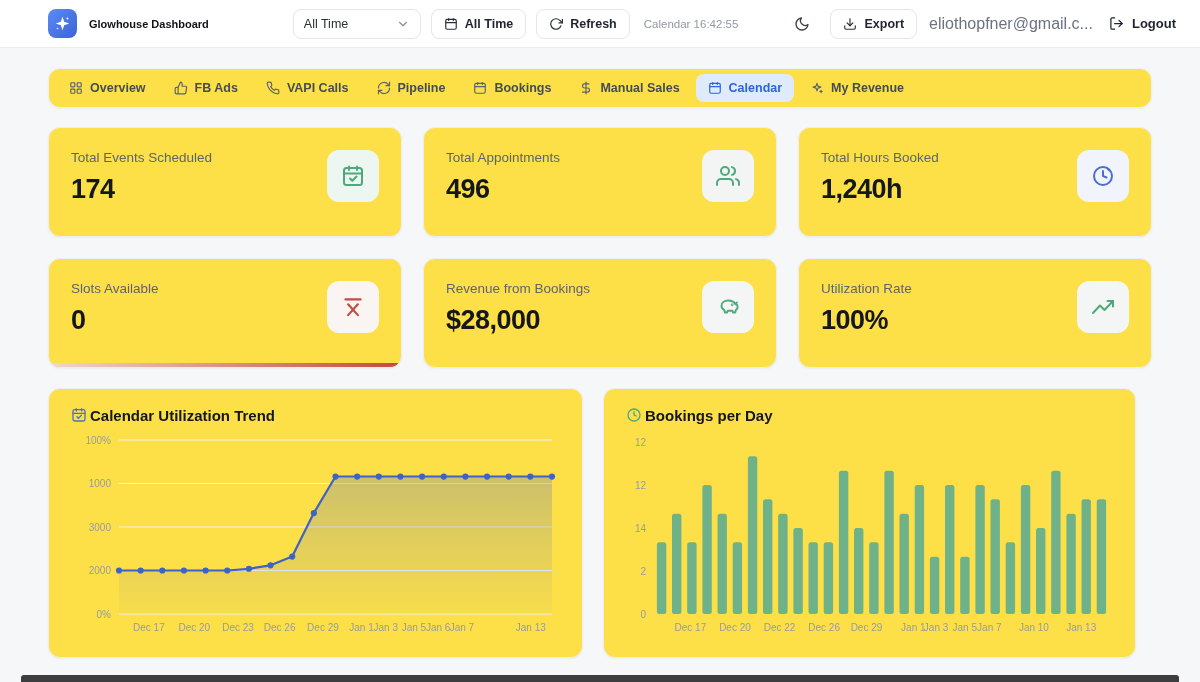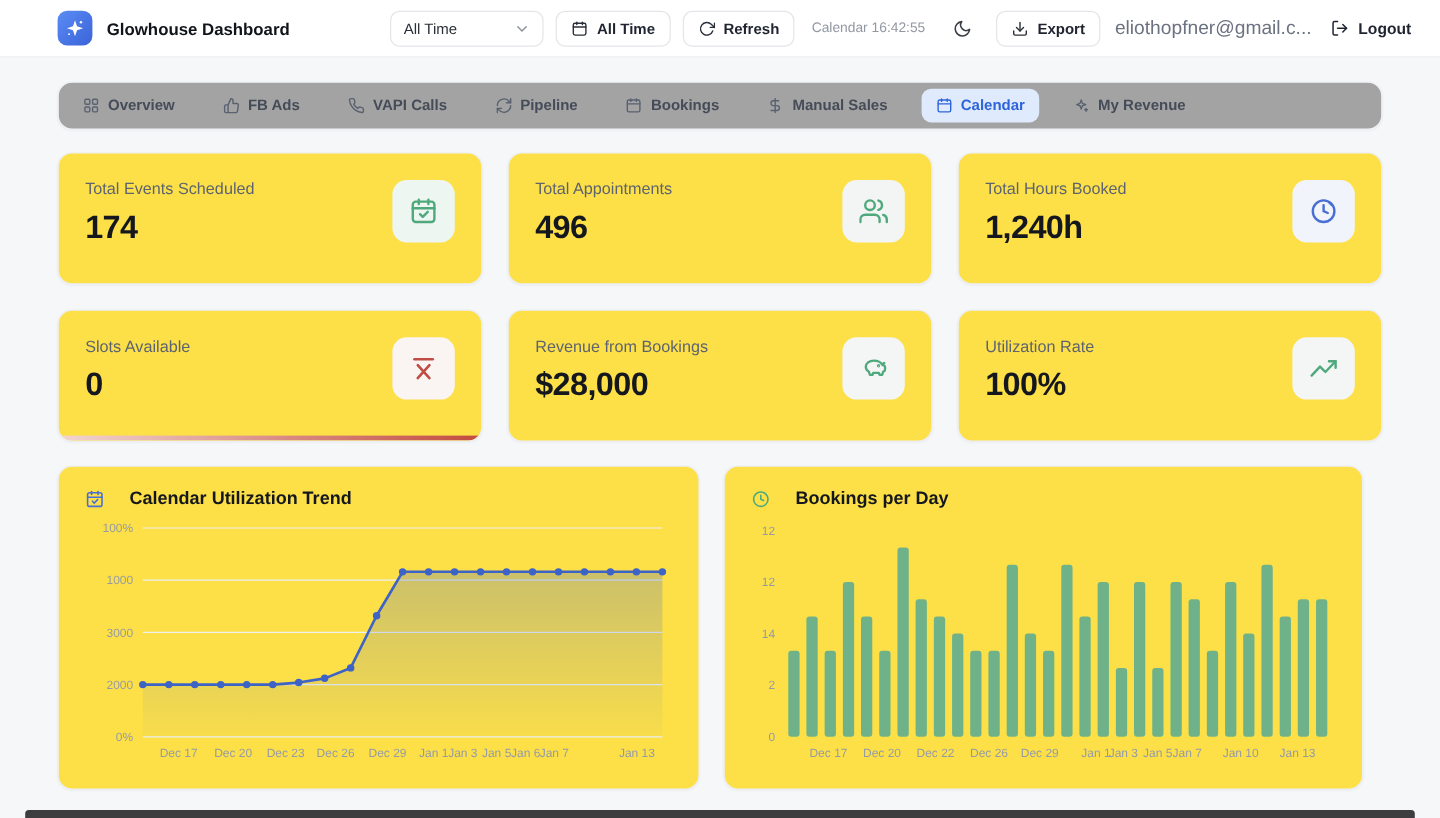"Glowhouse Dashboard" .app-title { font-size: 14px -> 11px }
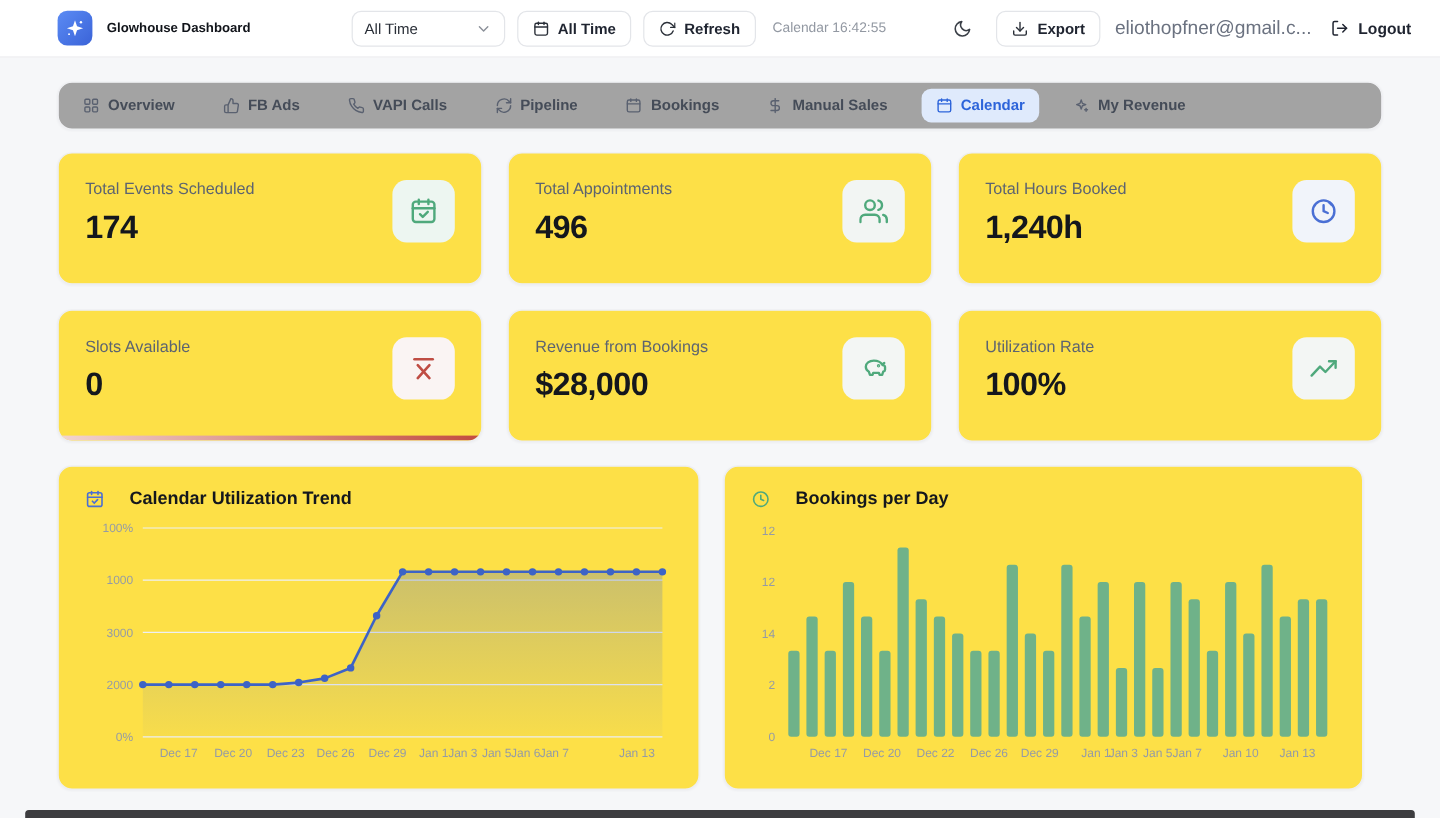"Overview" .tabbar { background: #a3a3a3 -> #fde047; gap: 16px -> 4px }
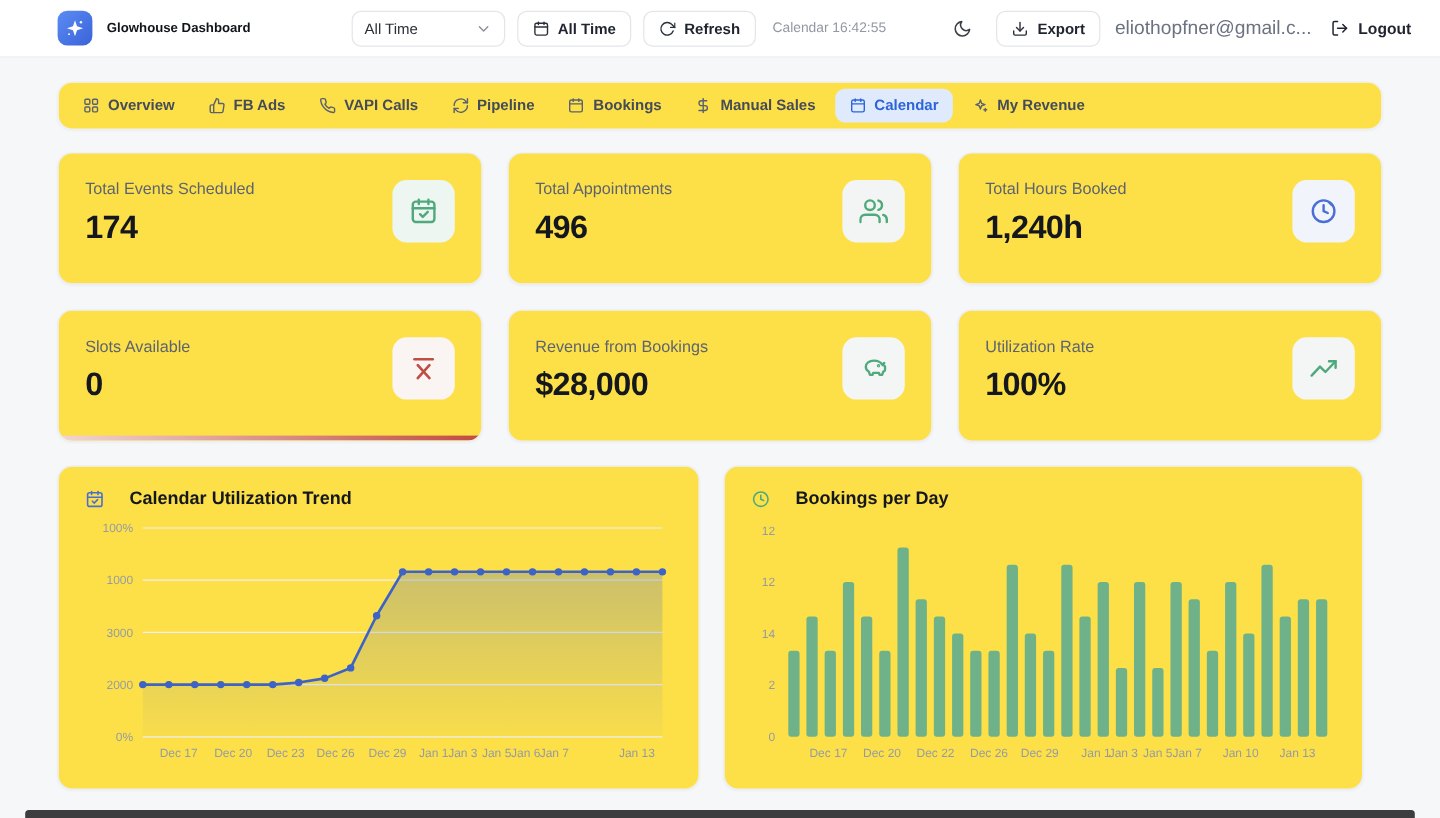"Calendar Utilization Trend" .chart-title-row { align-items: center -> flex-start; gap: 21px -> 3px }
